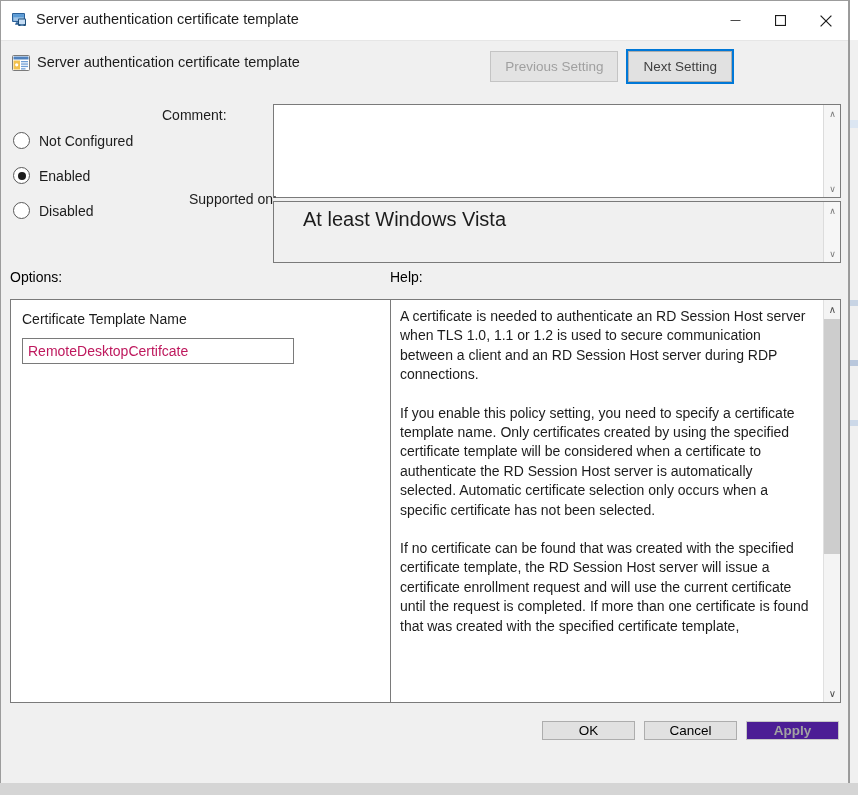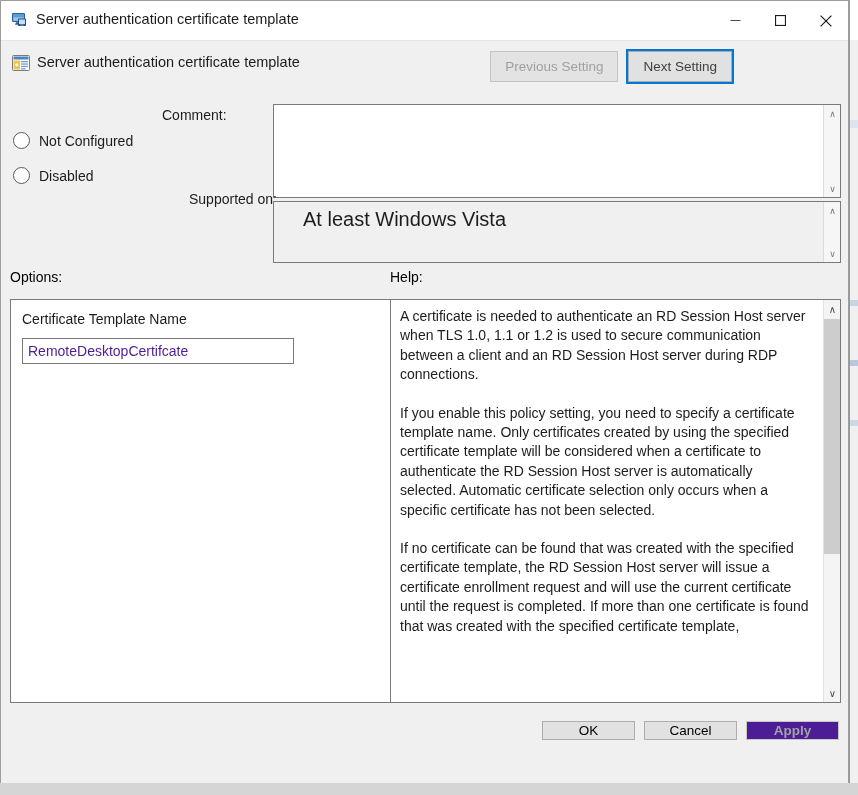"Enabled" div.radio-row { html: none -> <div> <span></span> <span>Enabled</span> </div> }
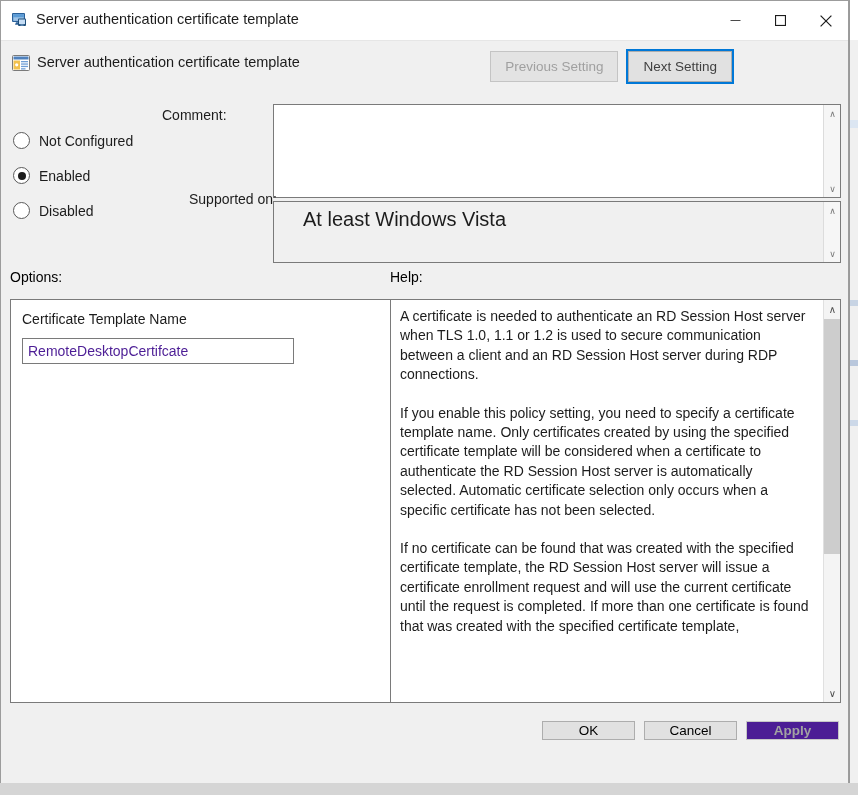"RemoteDesktopCertifcate" .opt-input { color: #4c1d95 -> #be185d }
